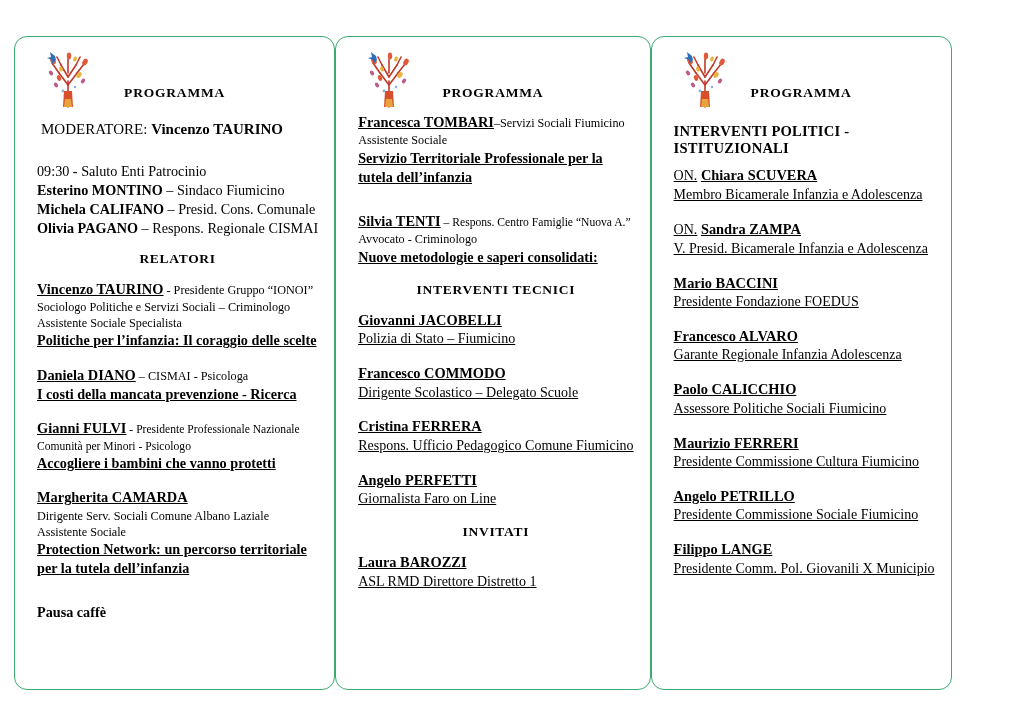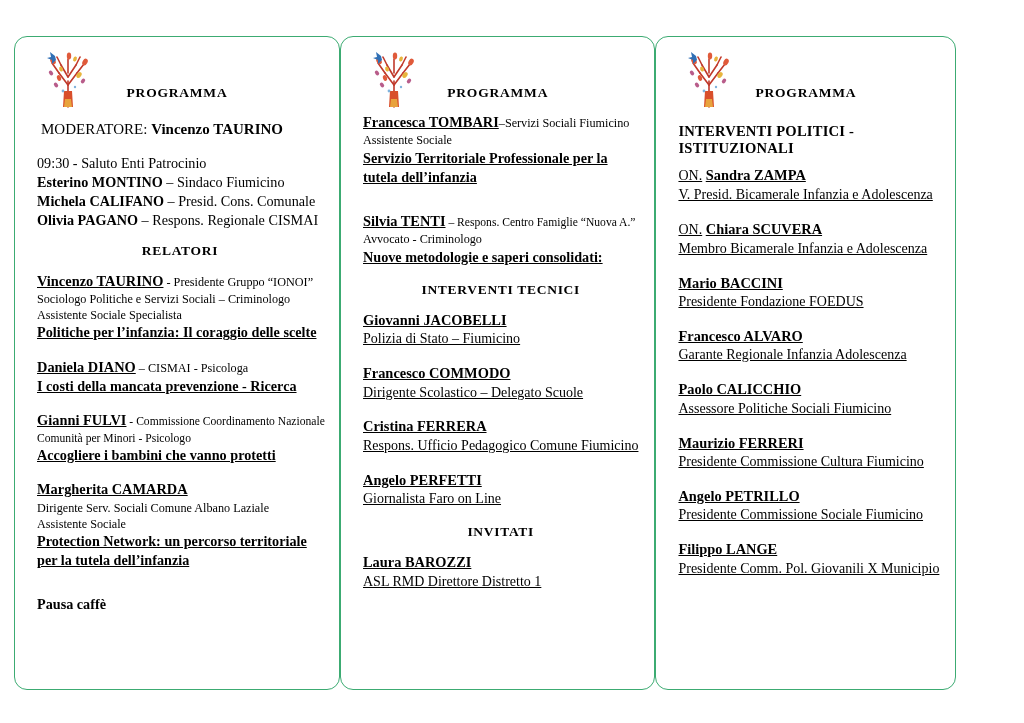"MODERATORE: Vincenzo TAURINO" .moderatore { margin: 8px 0 0 4px -> 8px 0 8px 4px }
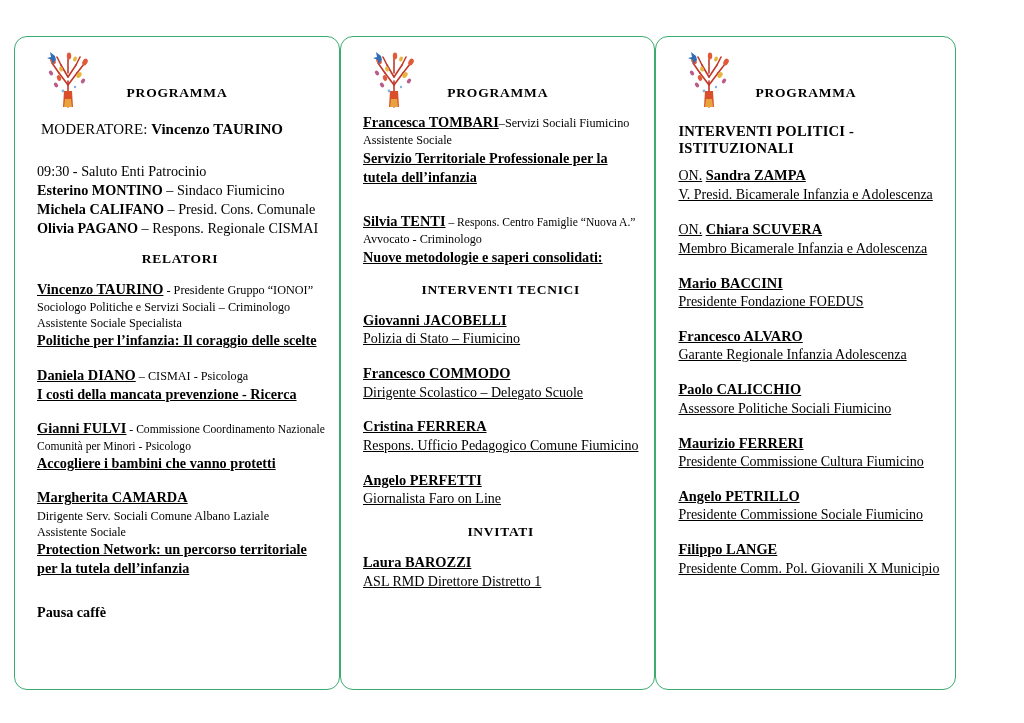"ON. Sandra ZAMPA" div.entry { order: before "ON. Chiara SCUVERA" -> after "ON. Chiara SCUVERA" }
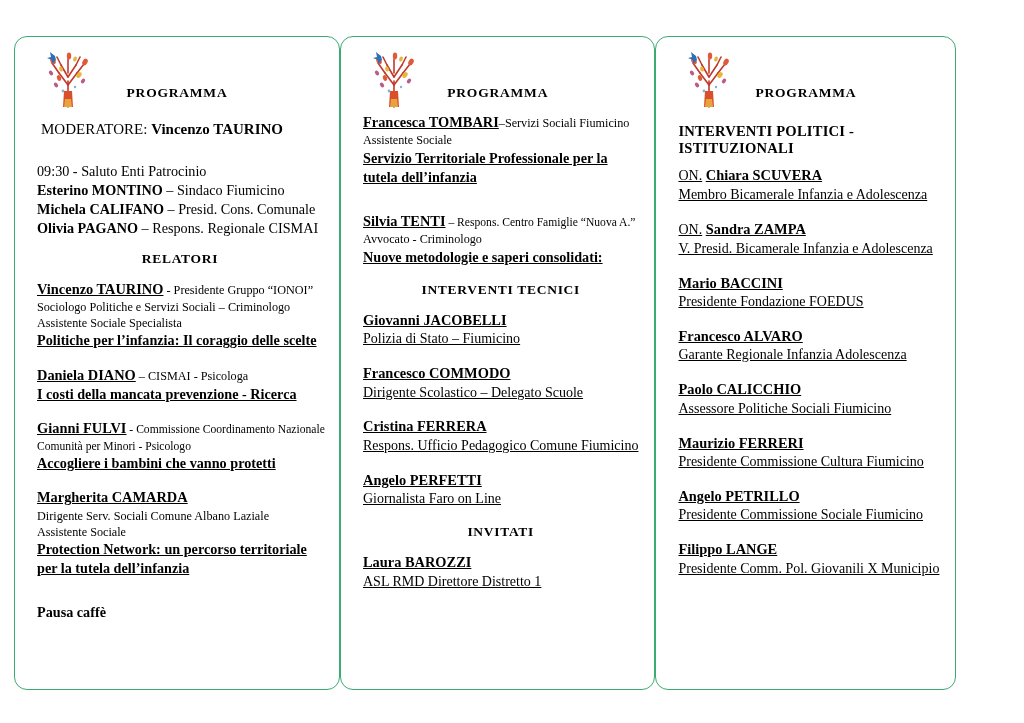"Commissione Coordinamento Nazionale" span.xsm { text: Commissione Coordinamento -> Presidente Professionale }
